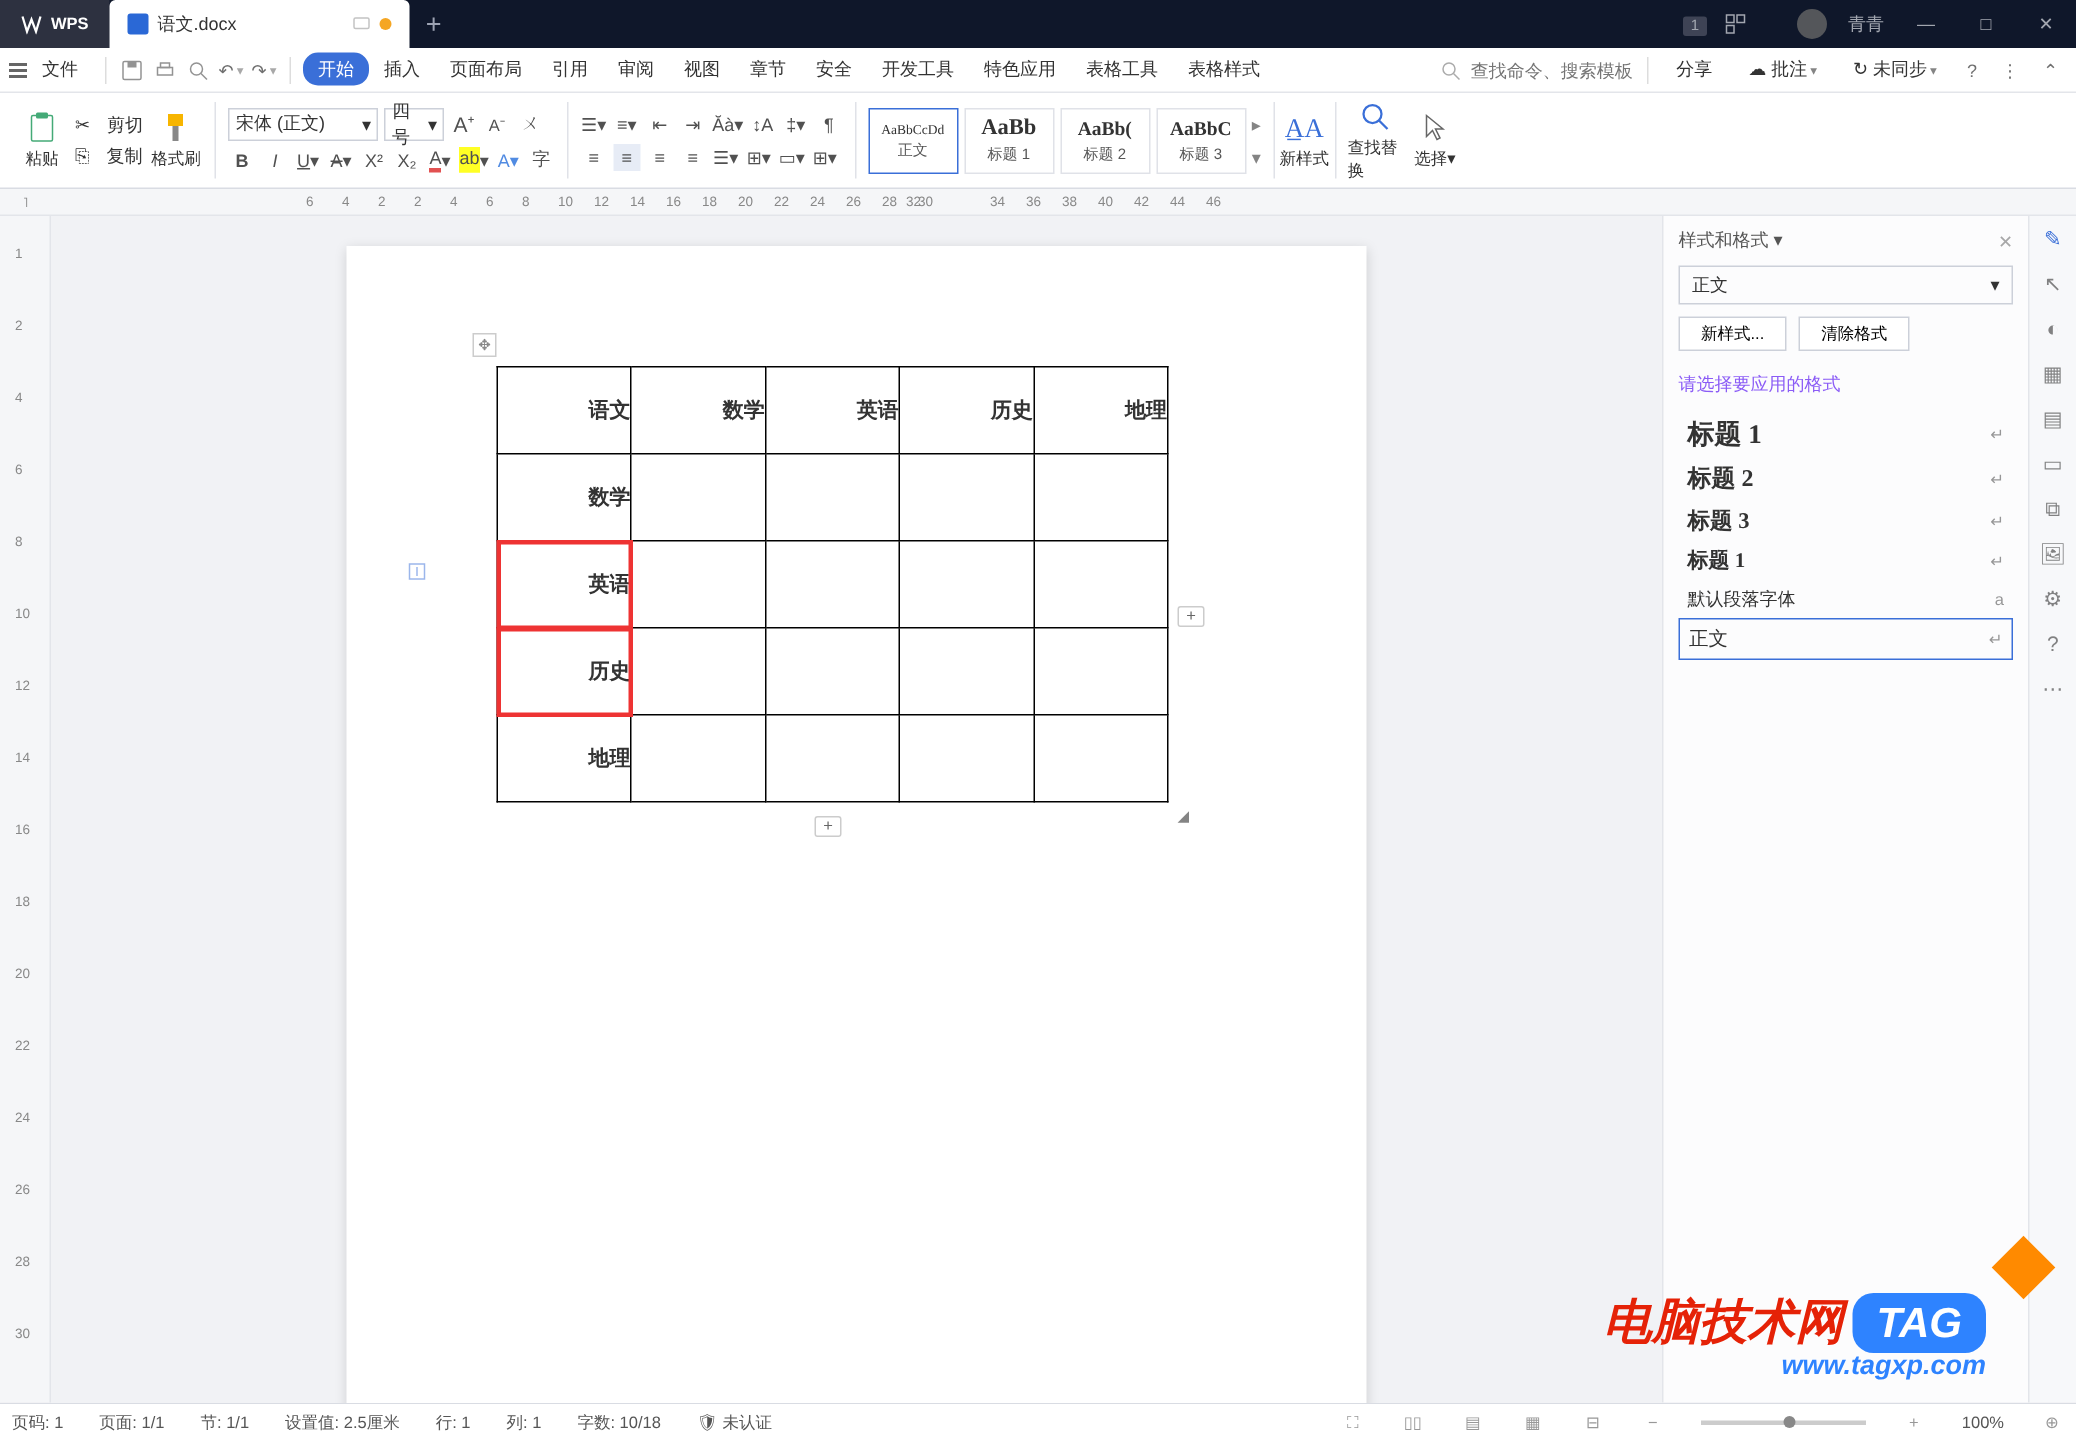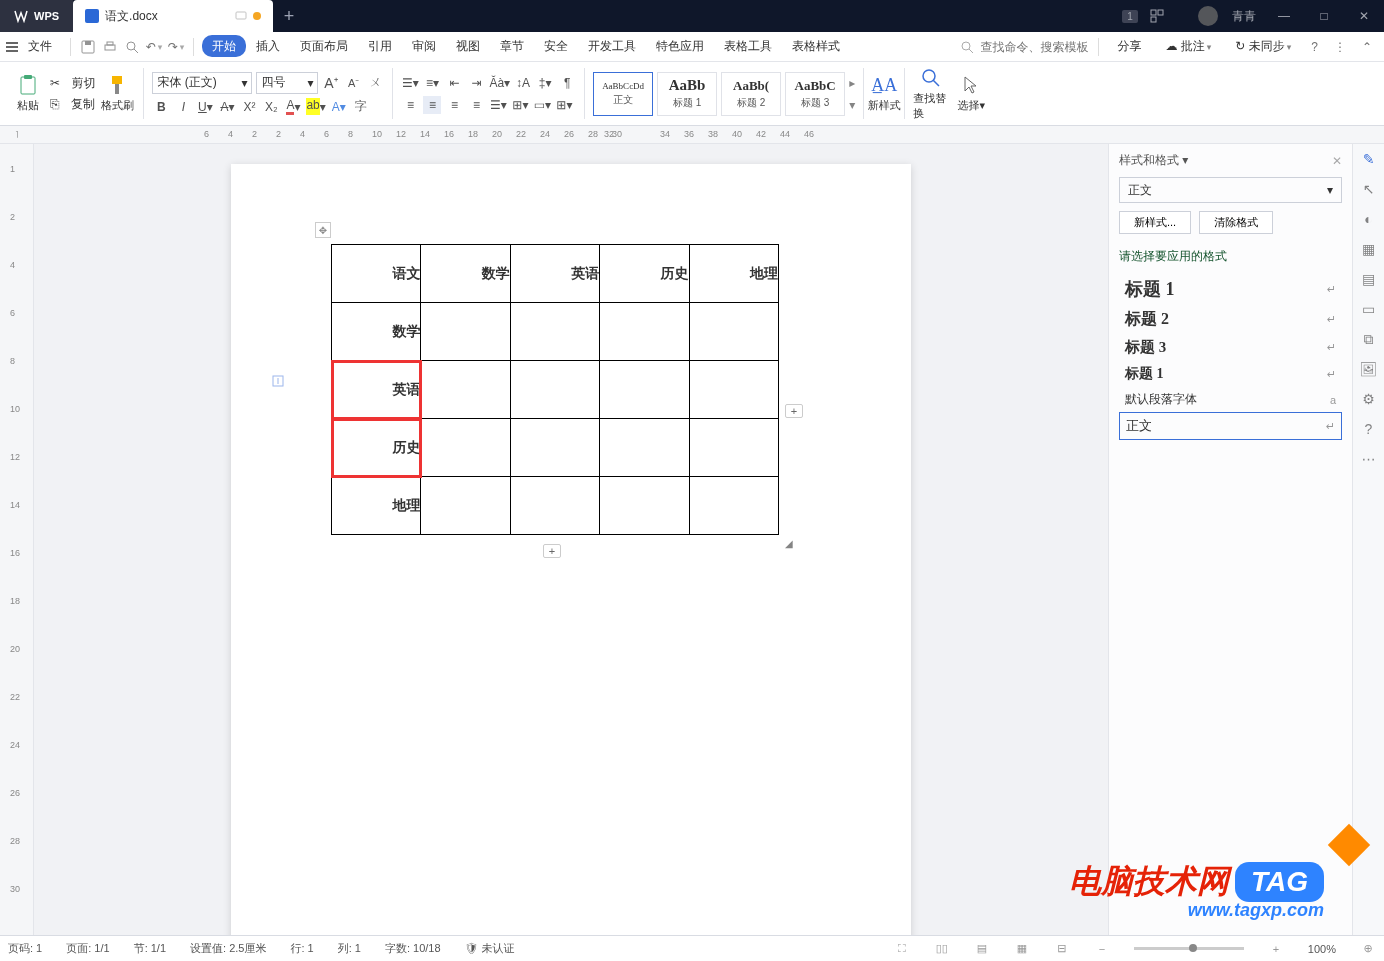"四号" .size-select { width: 62px -> 40px }
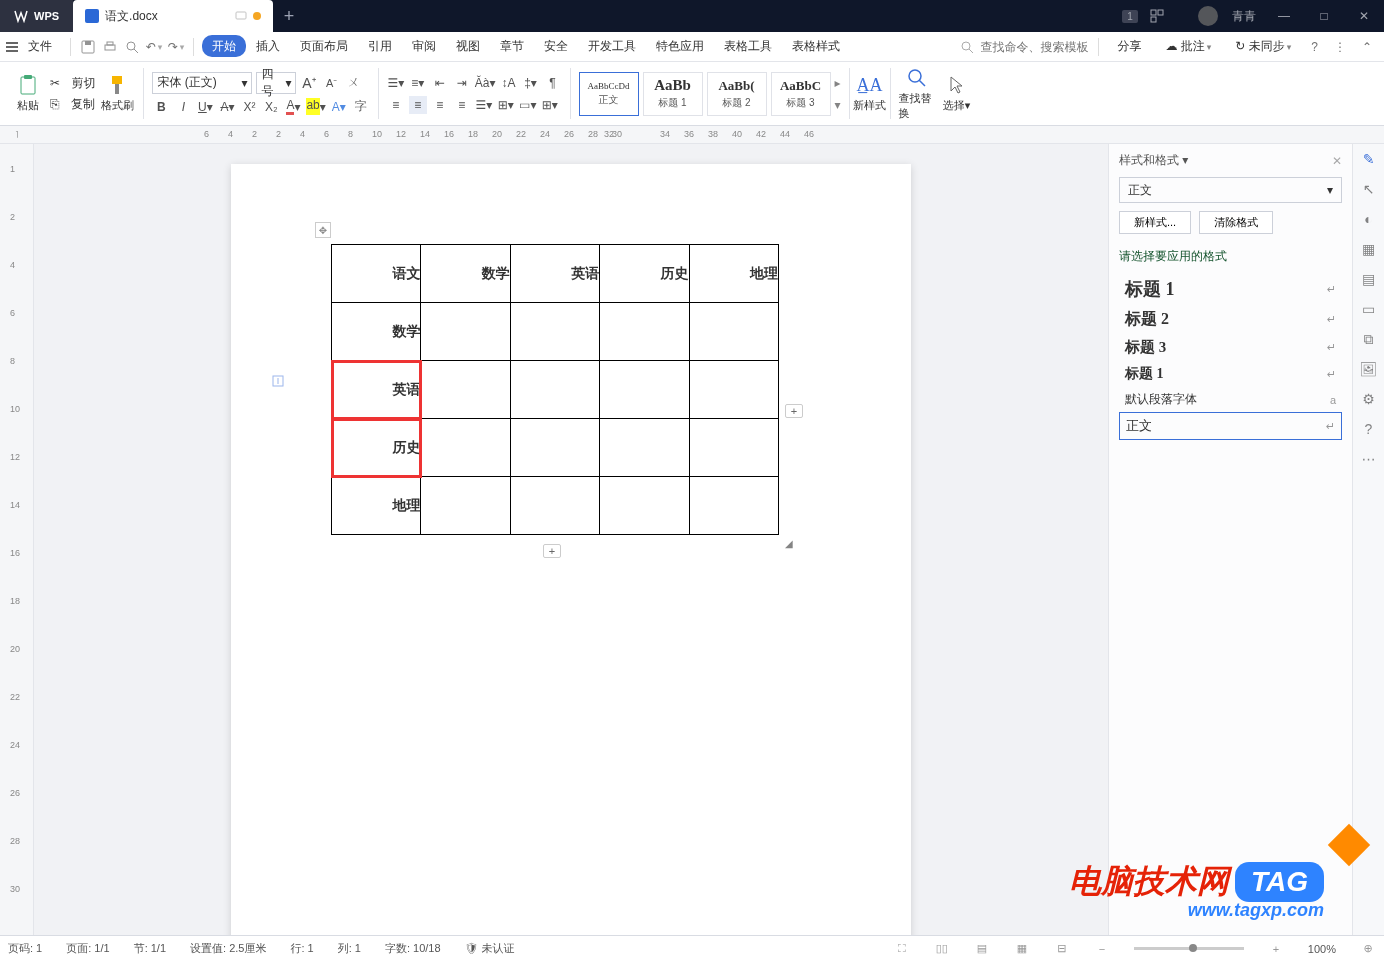"请选择要应用的格式" .right-panel .hint { color: #14532d -> #8b5cf6 }
